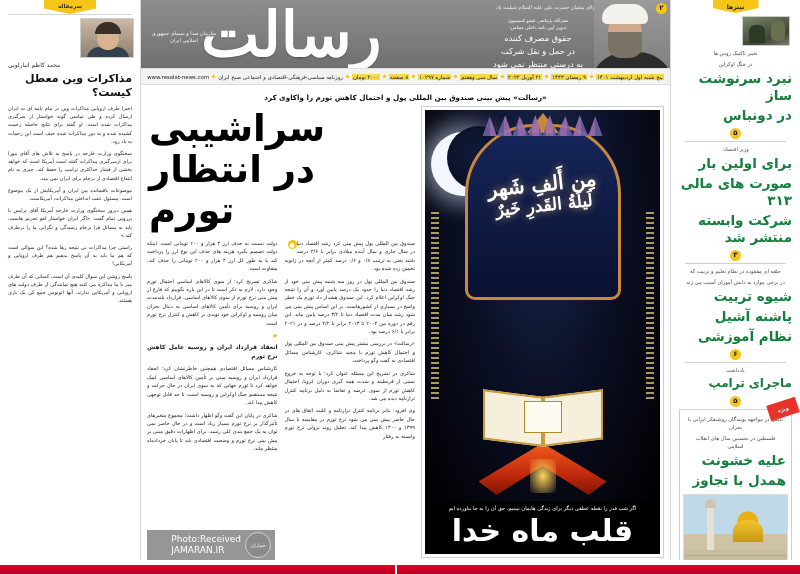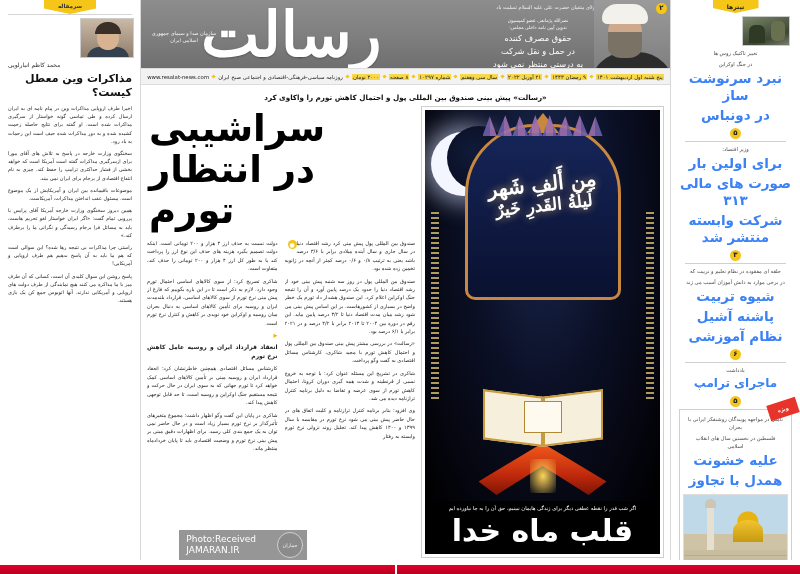"نبرد سرنوشت ساز" .rail-head { color: #3b82f6 -> #15803d; text-align: center -> right }
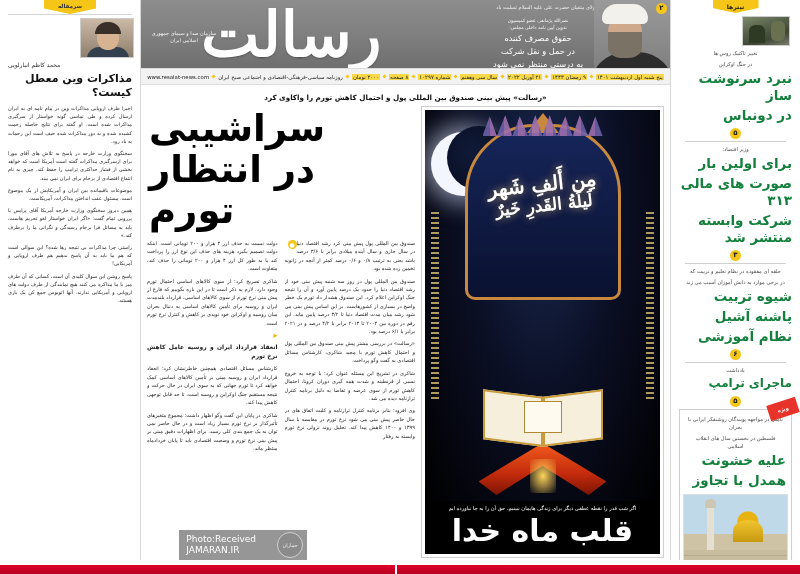"Photo:Received" .watermark { gap: 21px -> 4px; margin-left: 32px -> none }
